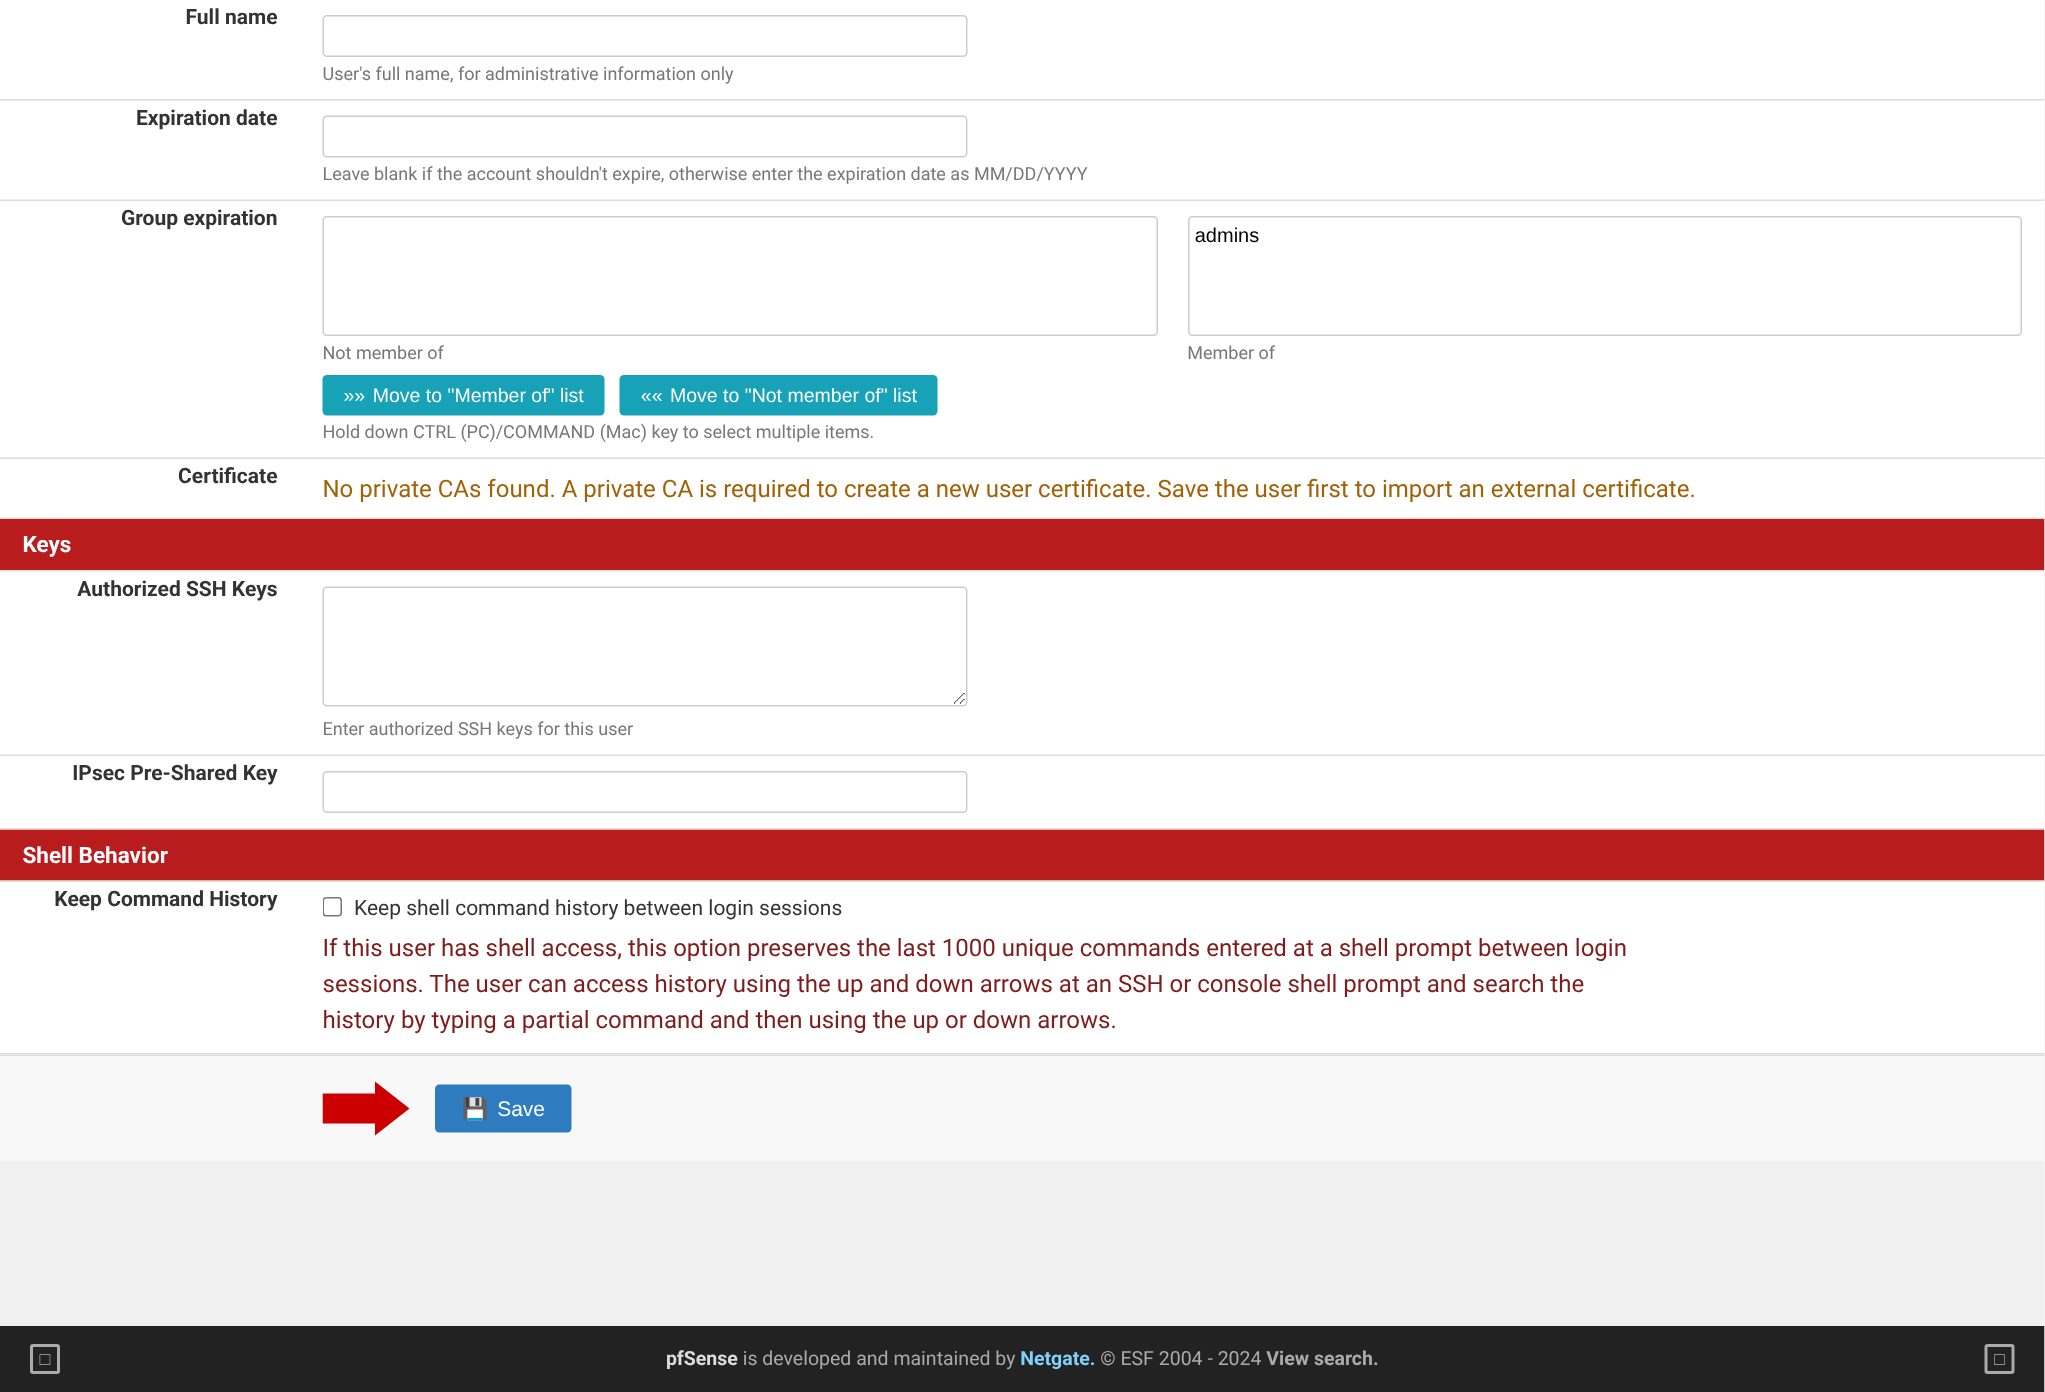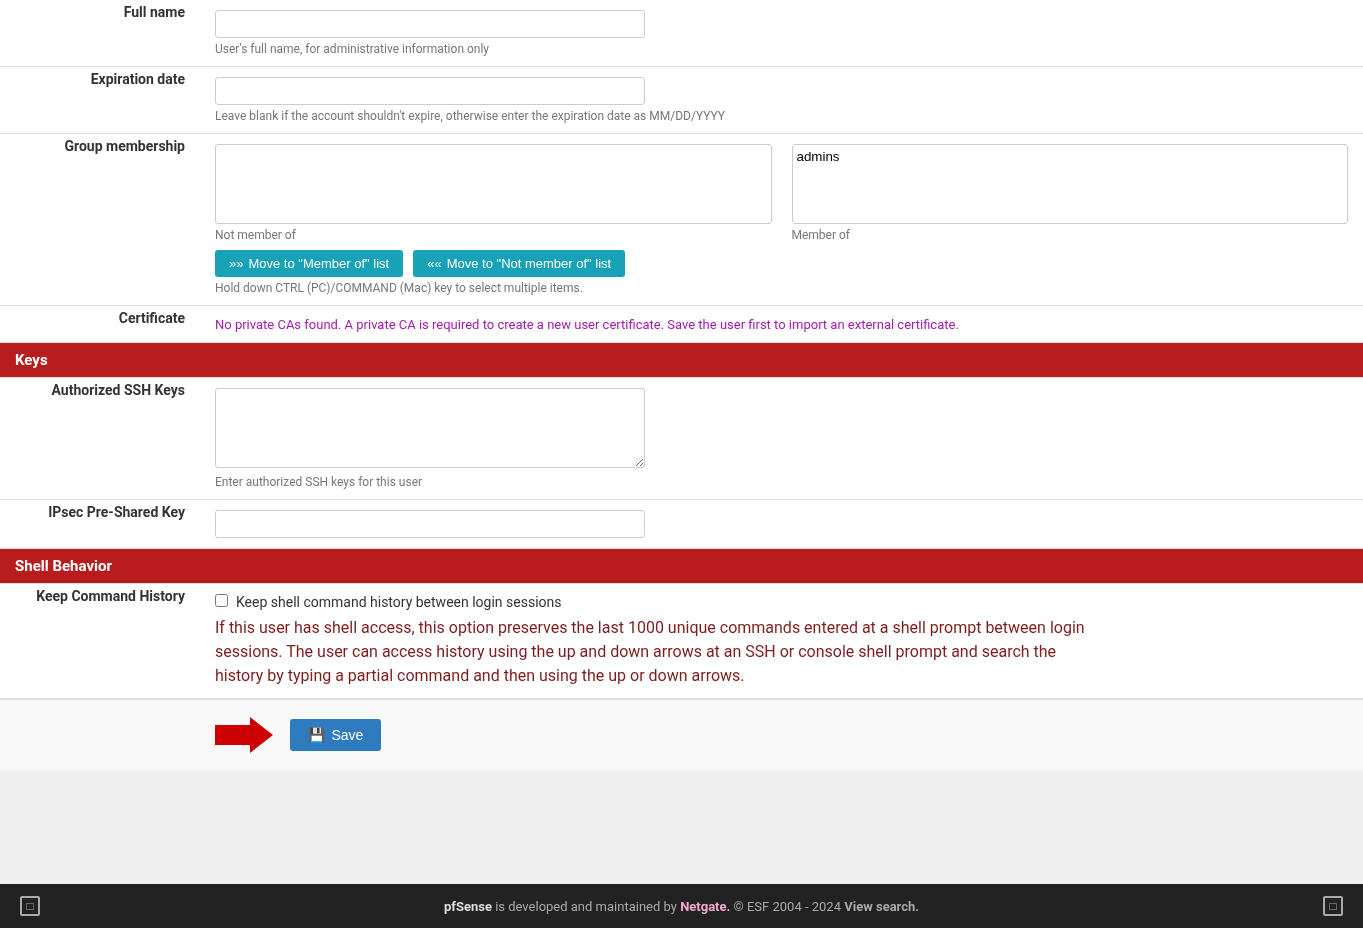"Group membership" td.label-cell { text: membership -> expiration }
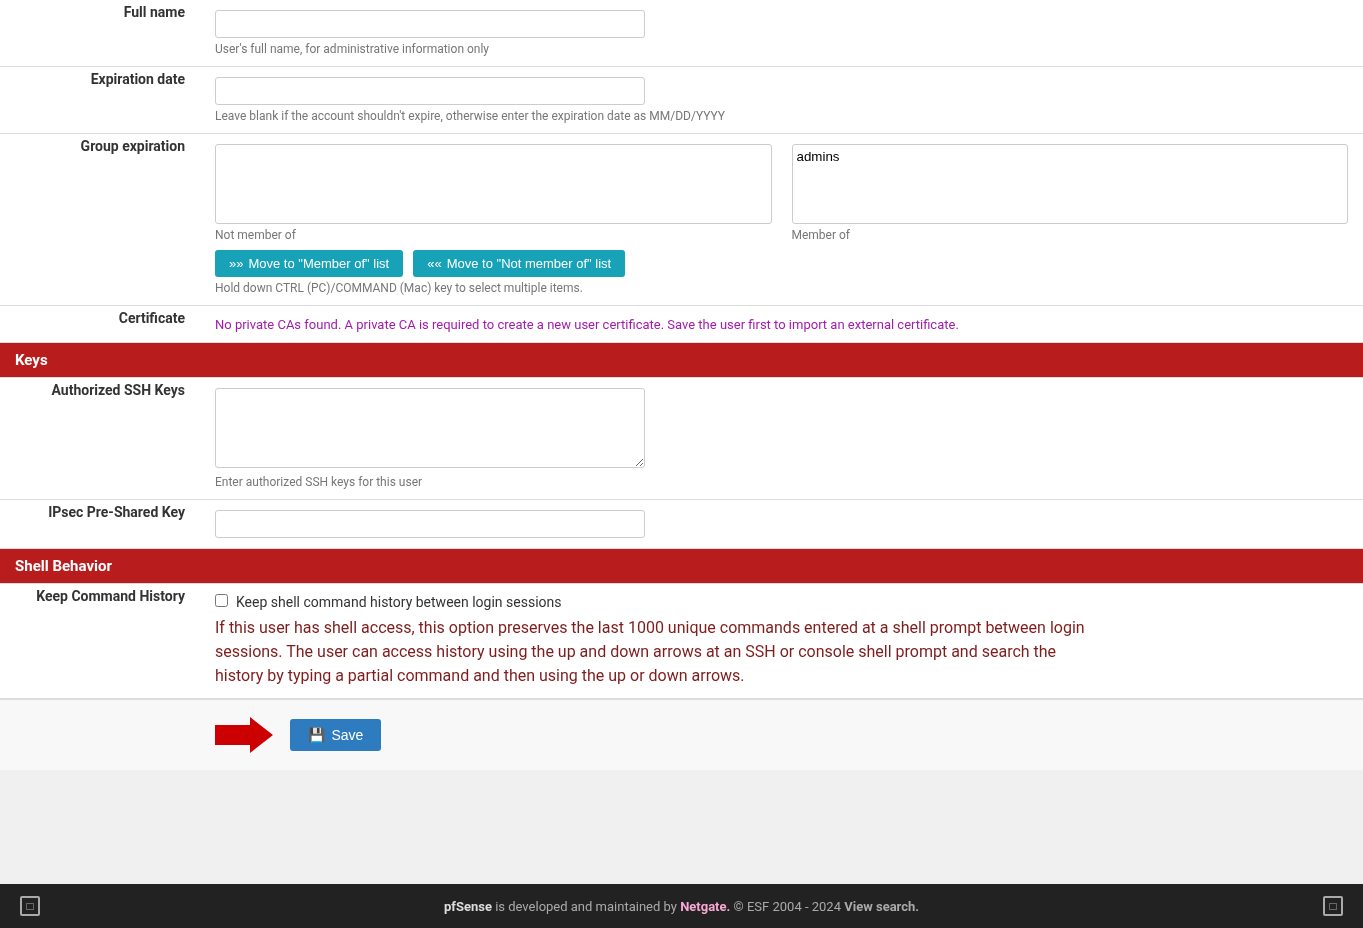"No private CAs found. A" .certificate-text { color: #a21caf -> #a16207; font-size: 13px -> 16px }
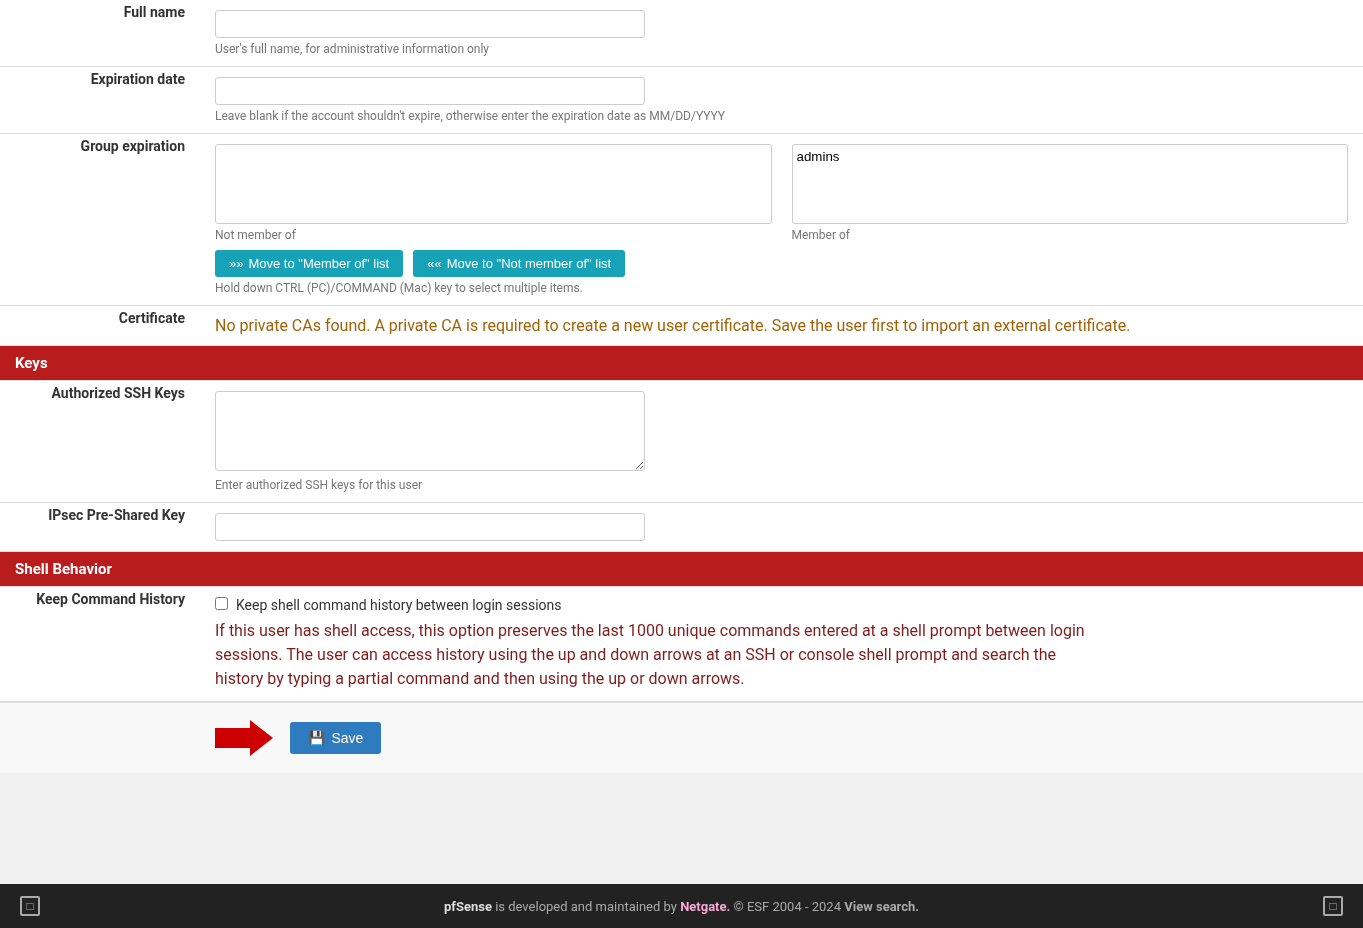"Netgate." .netgate-brand { color: #f9a8d4 -> #7dd3fc }
